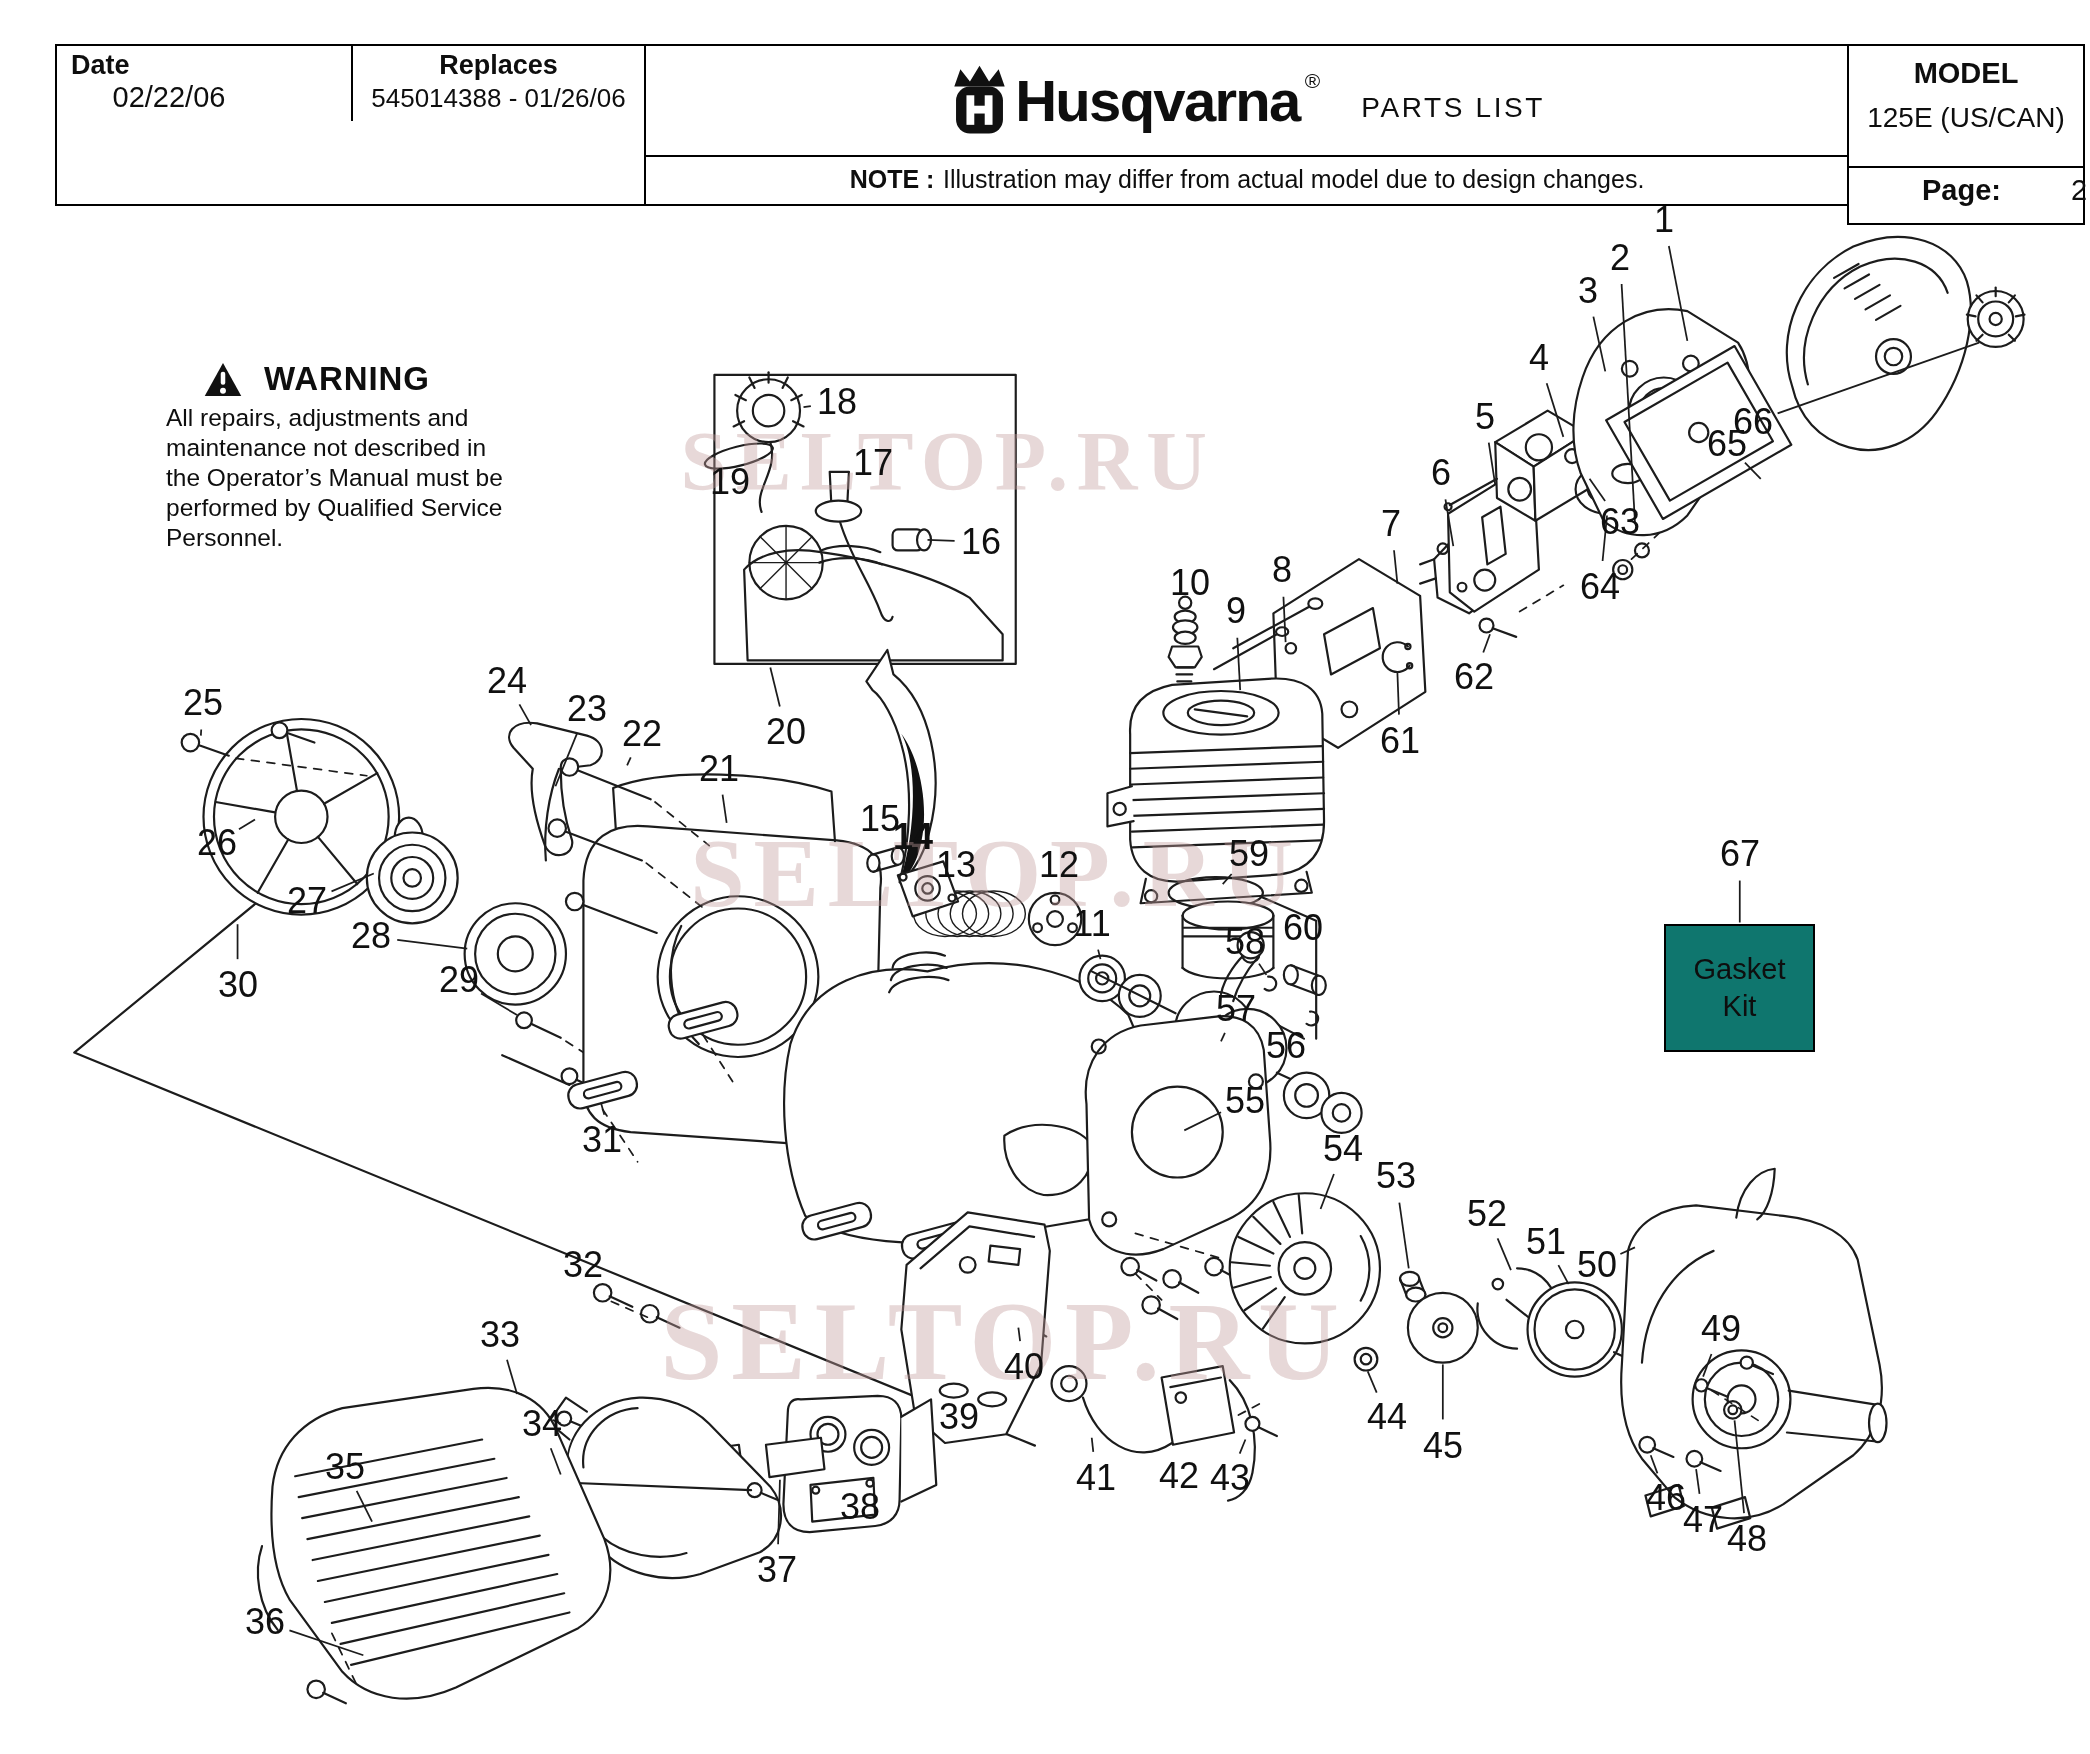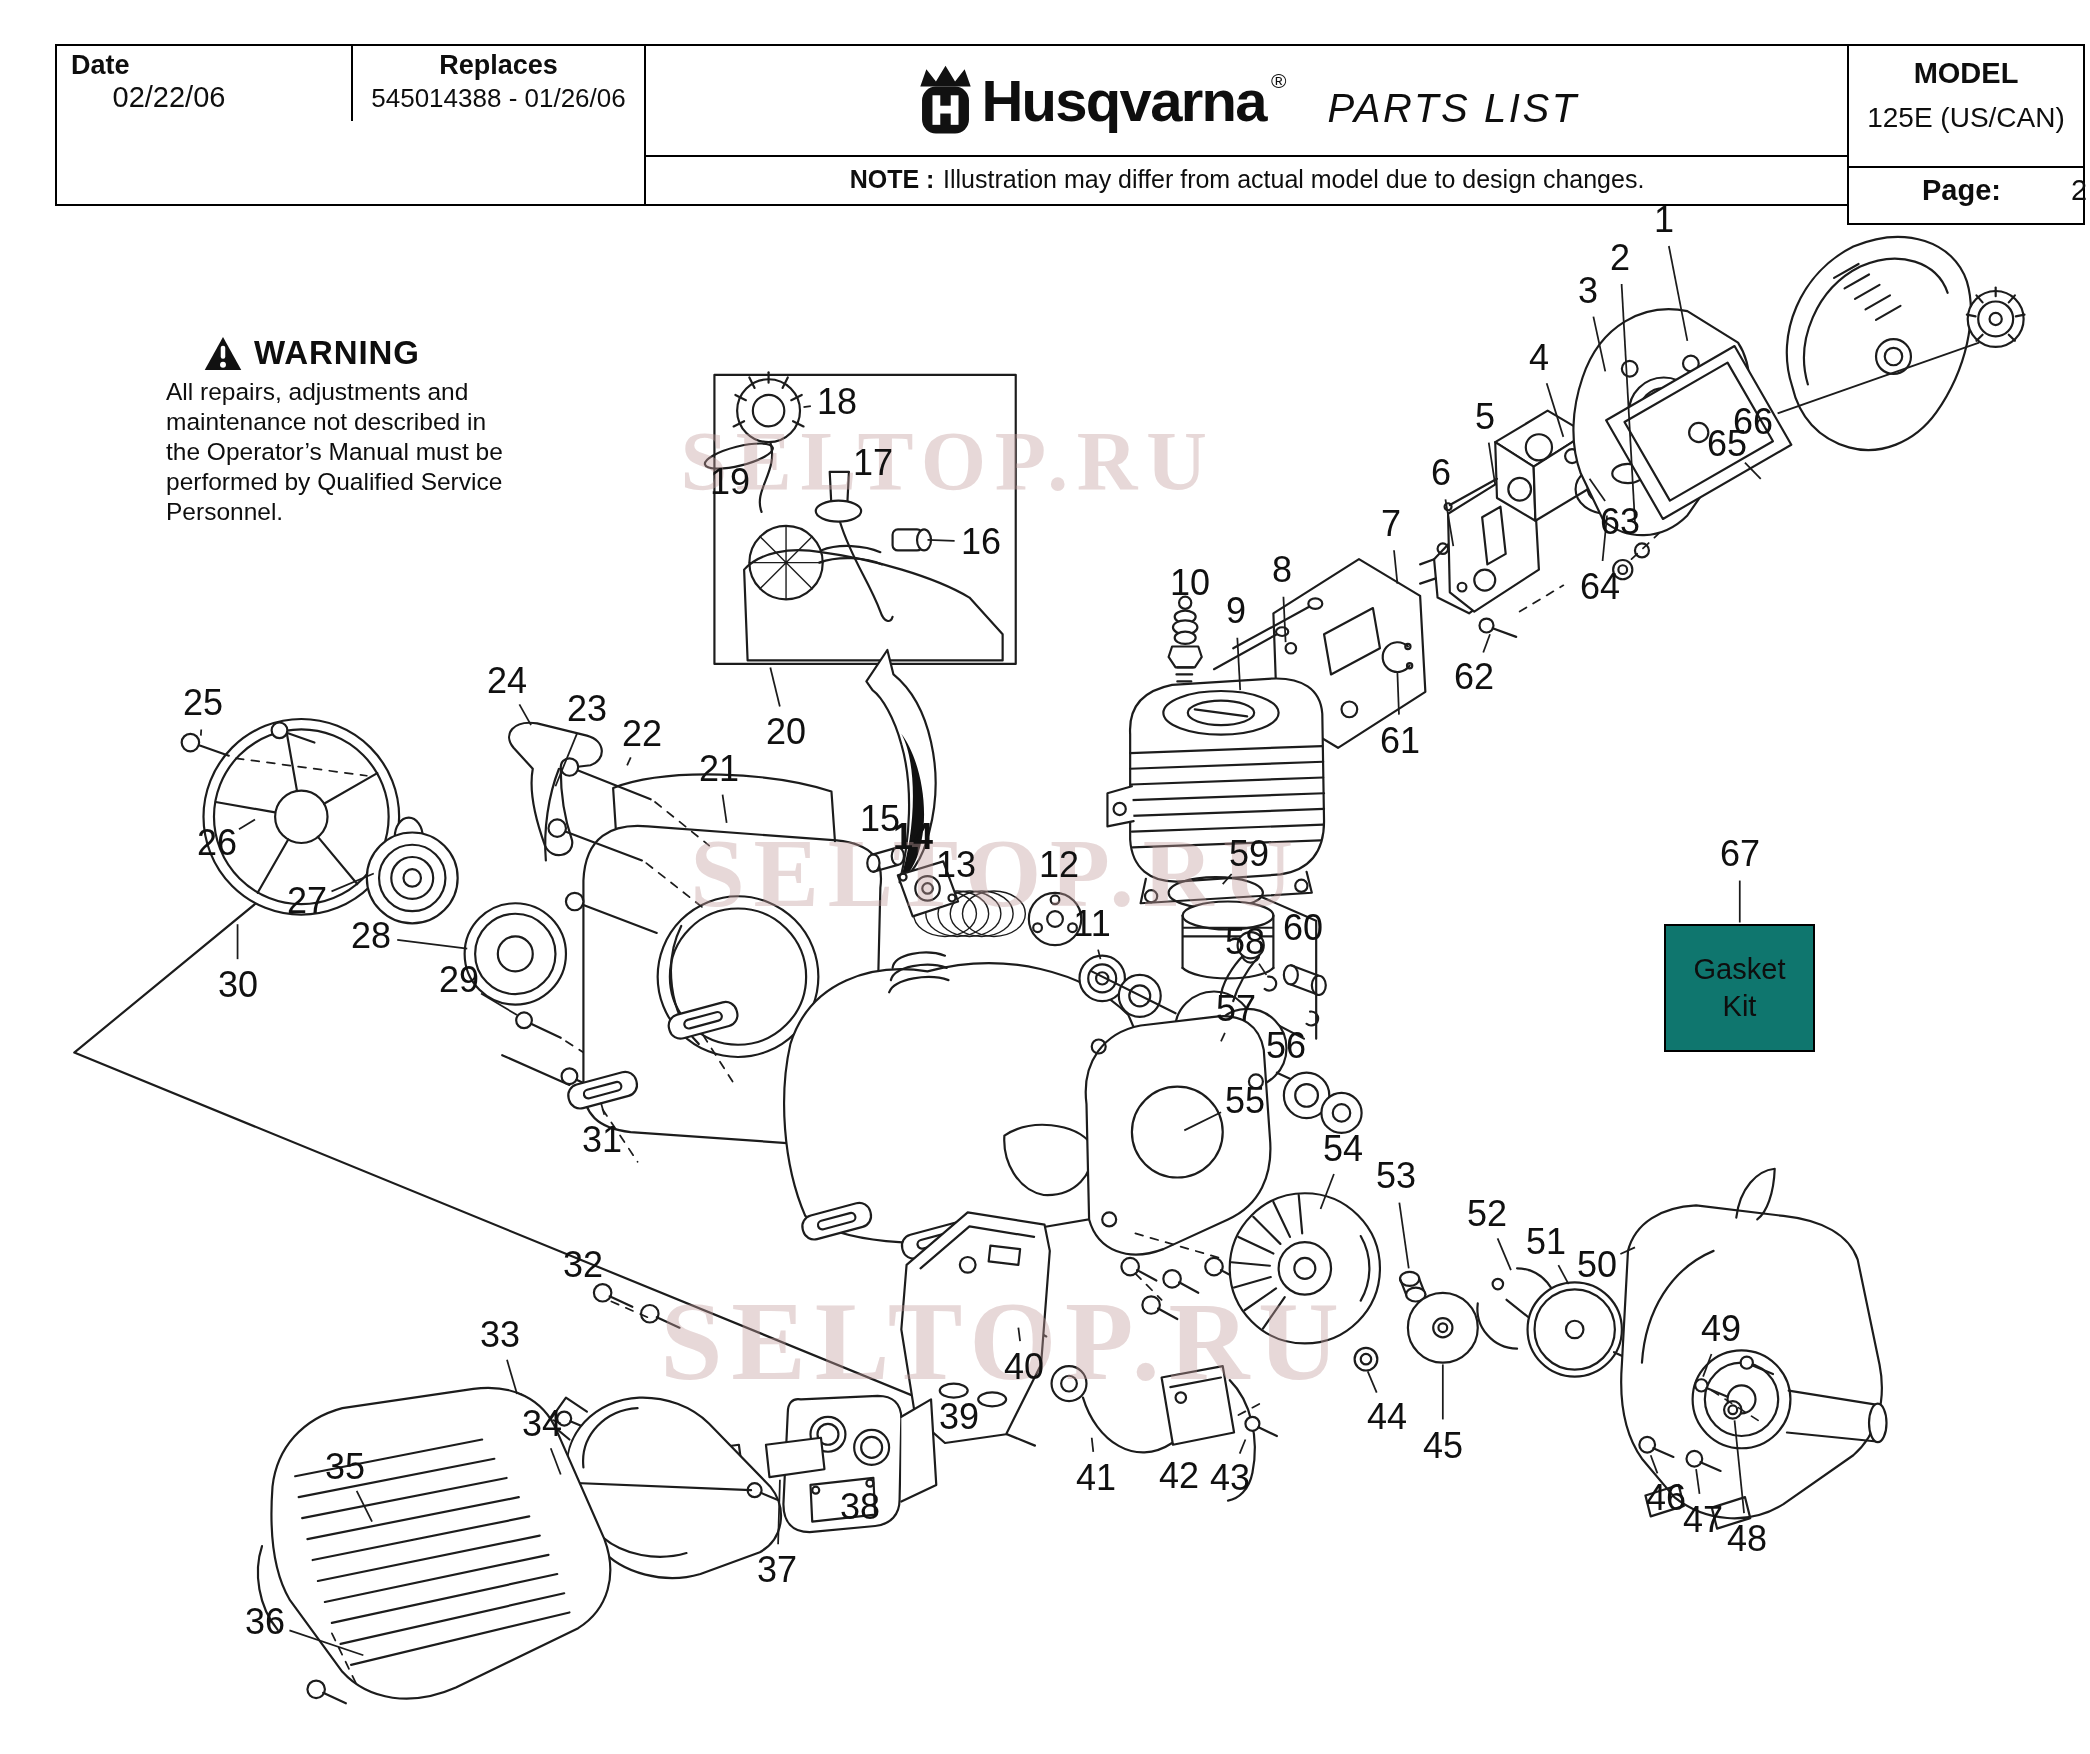"PARTS LIST" #doc-title { font-size: 40px -> 28px; font-style: italic -> none }
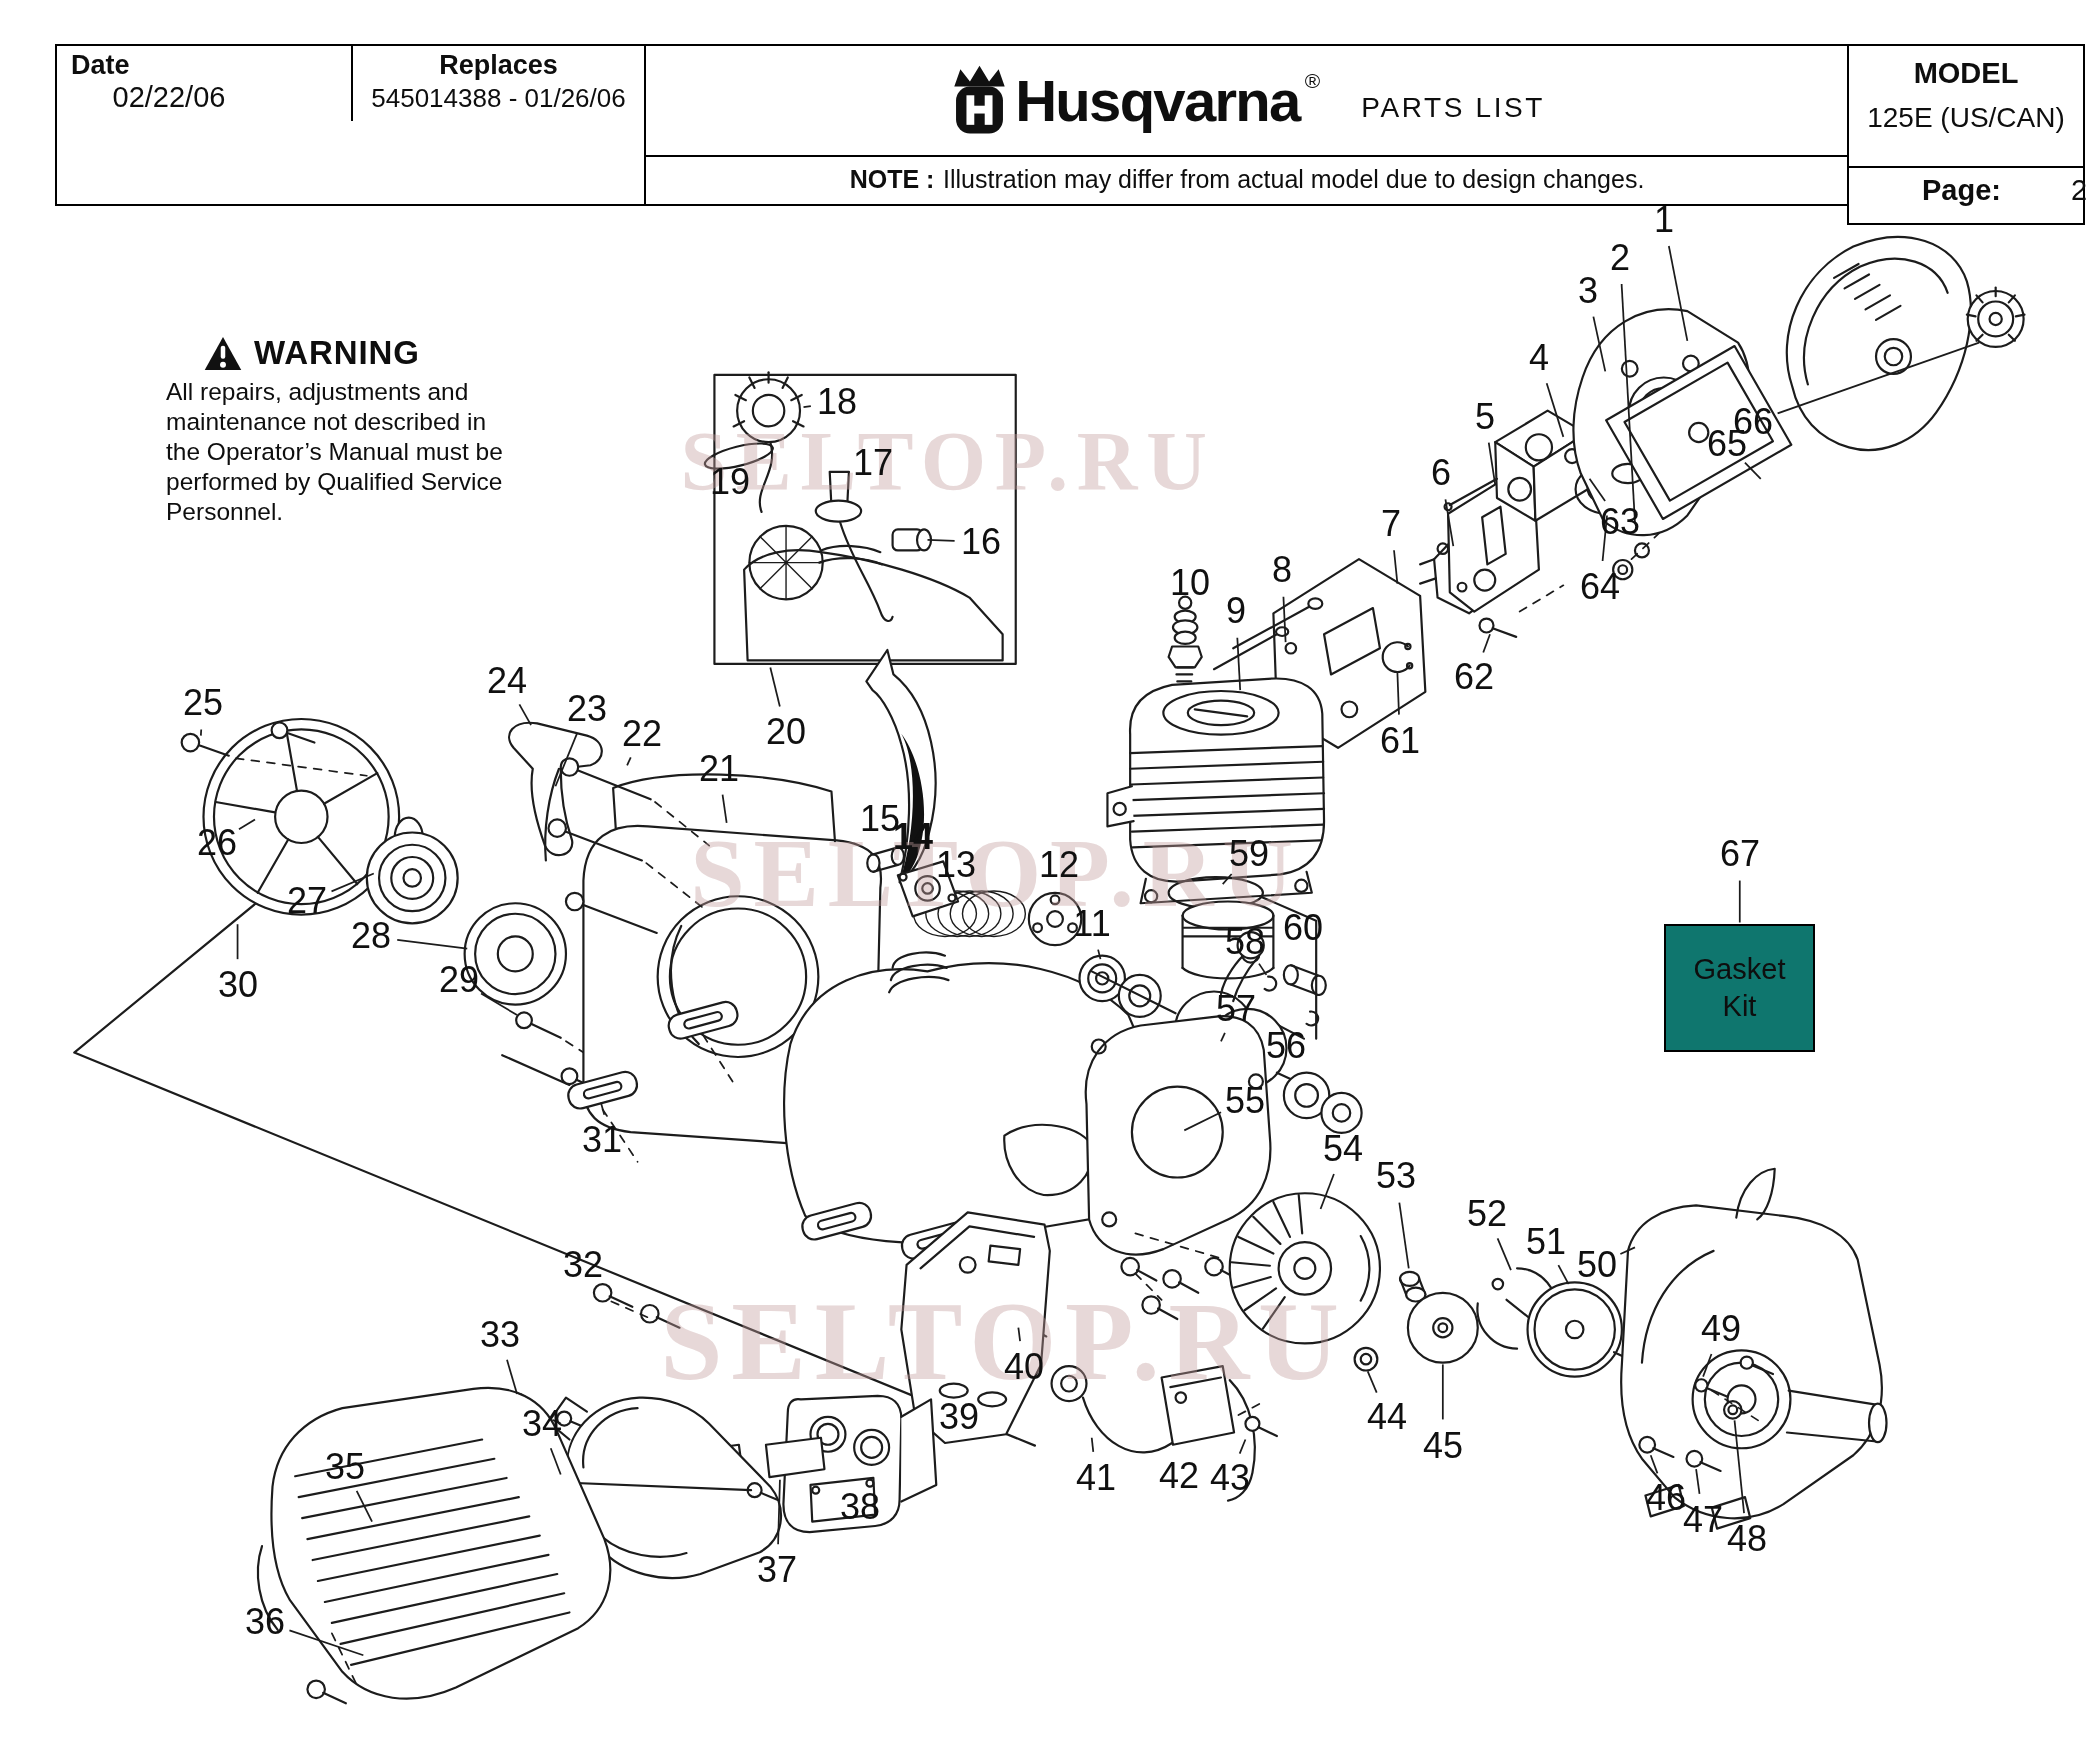"WARNING" #warn-head { gap: 11px -> 21px; margin-top: none -> 26px }
